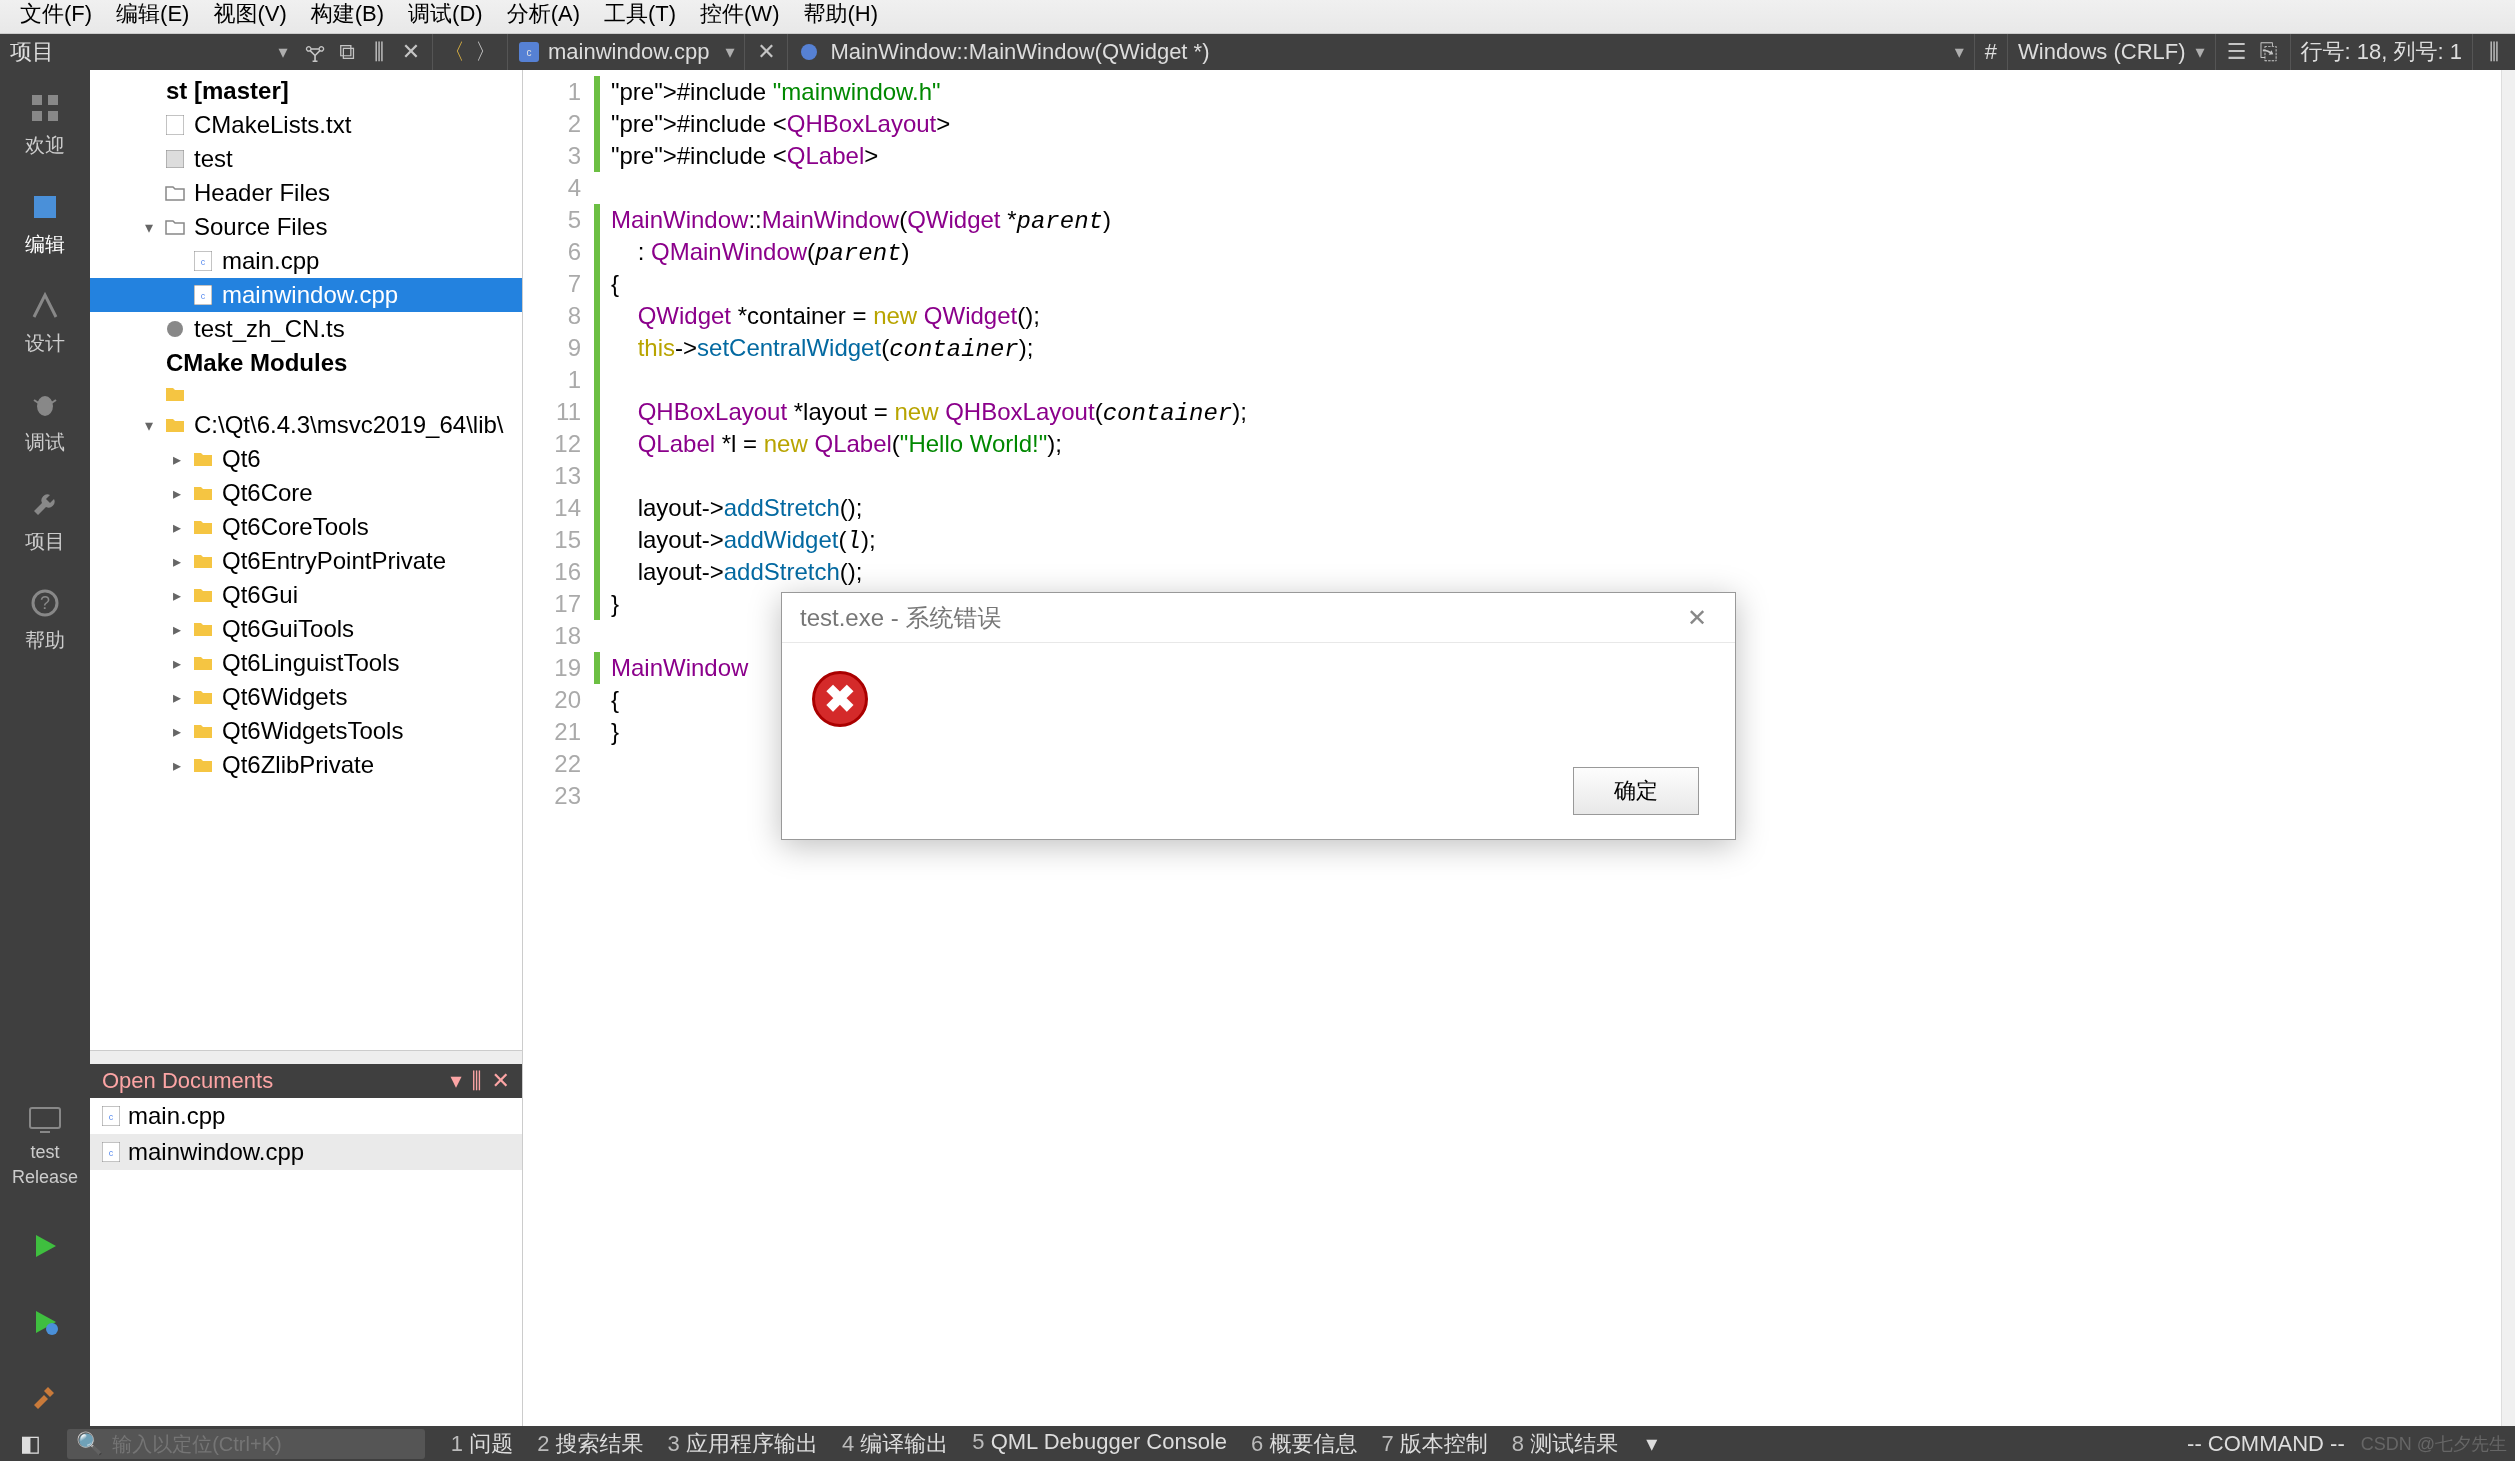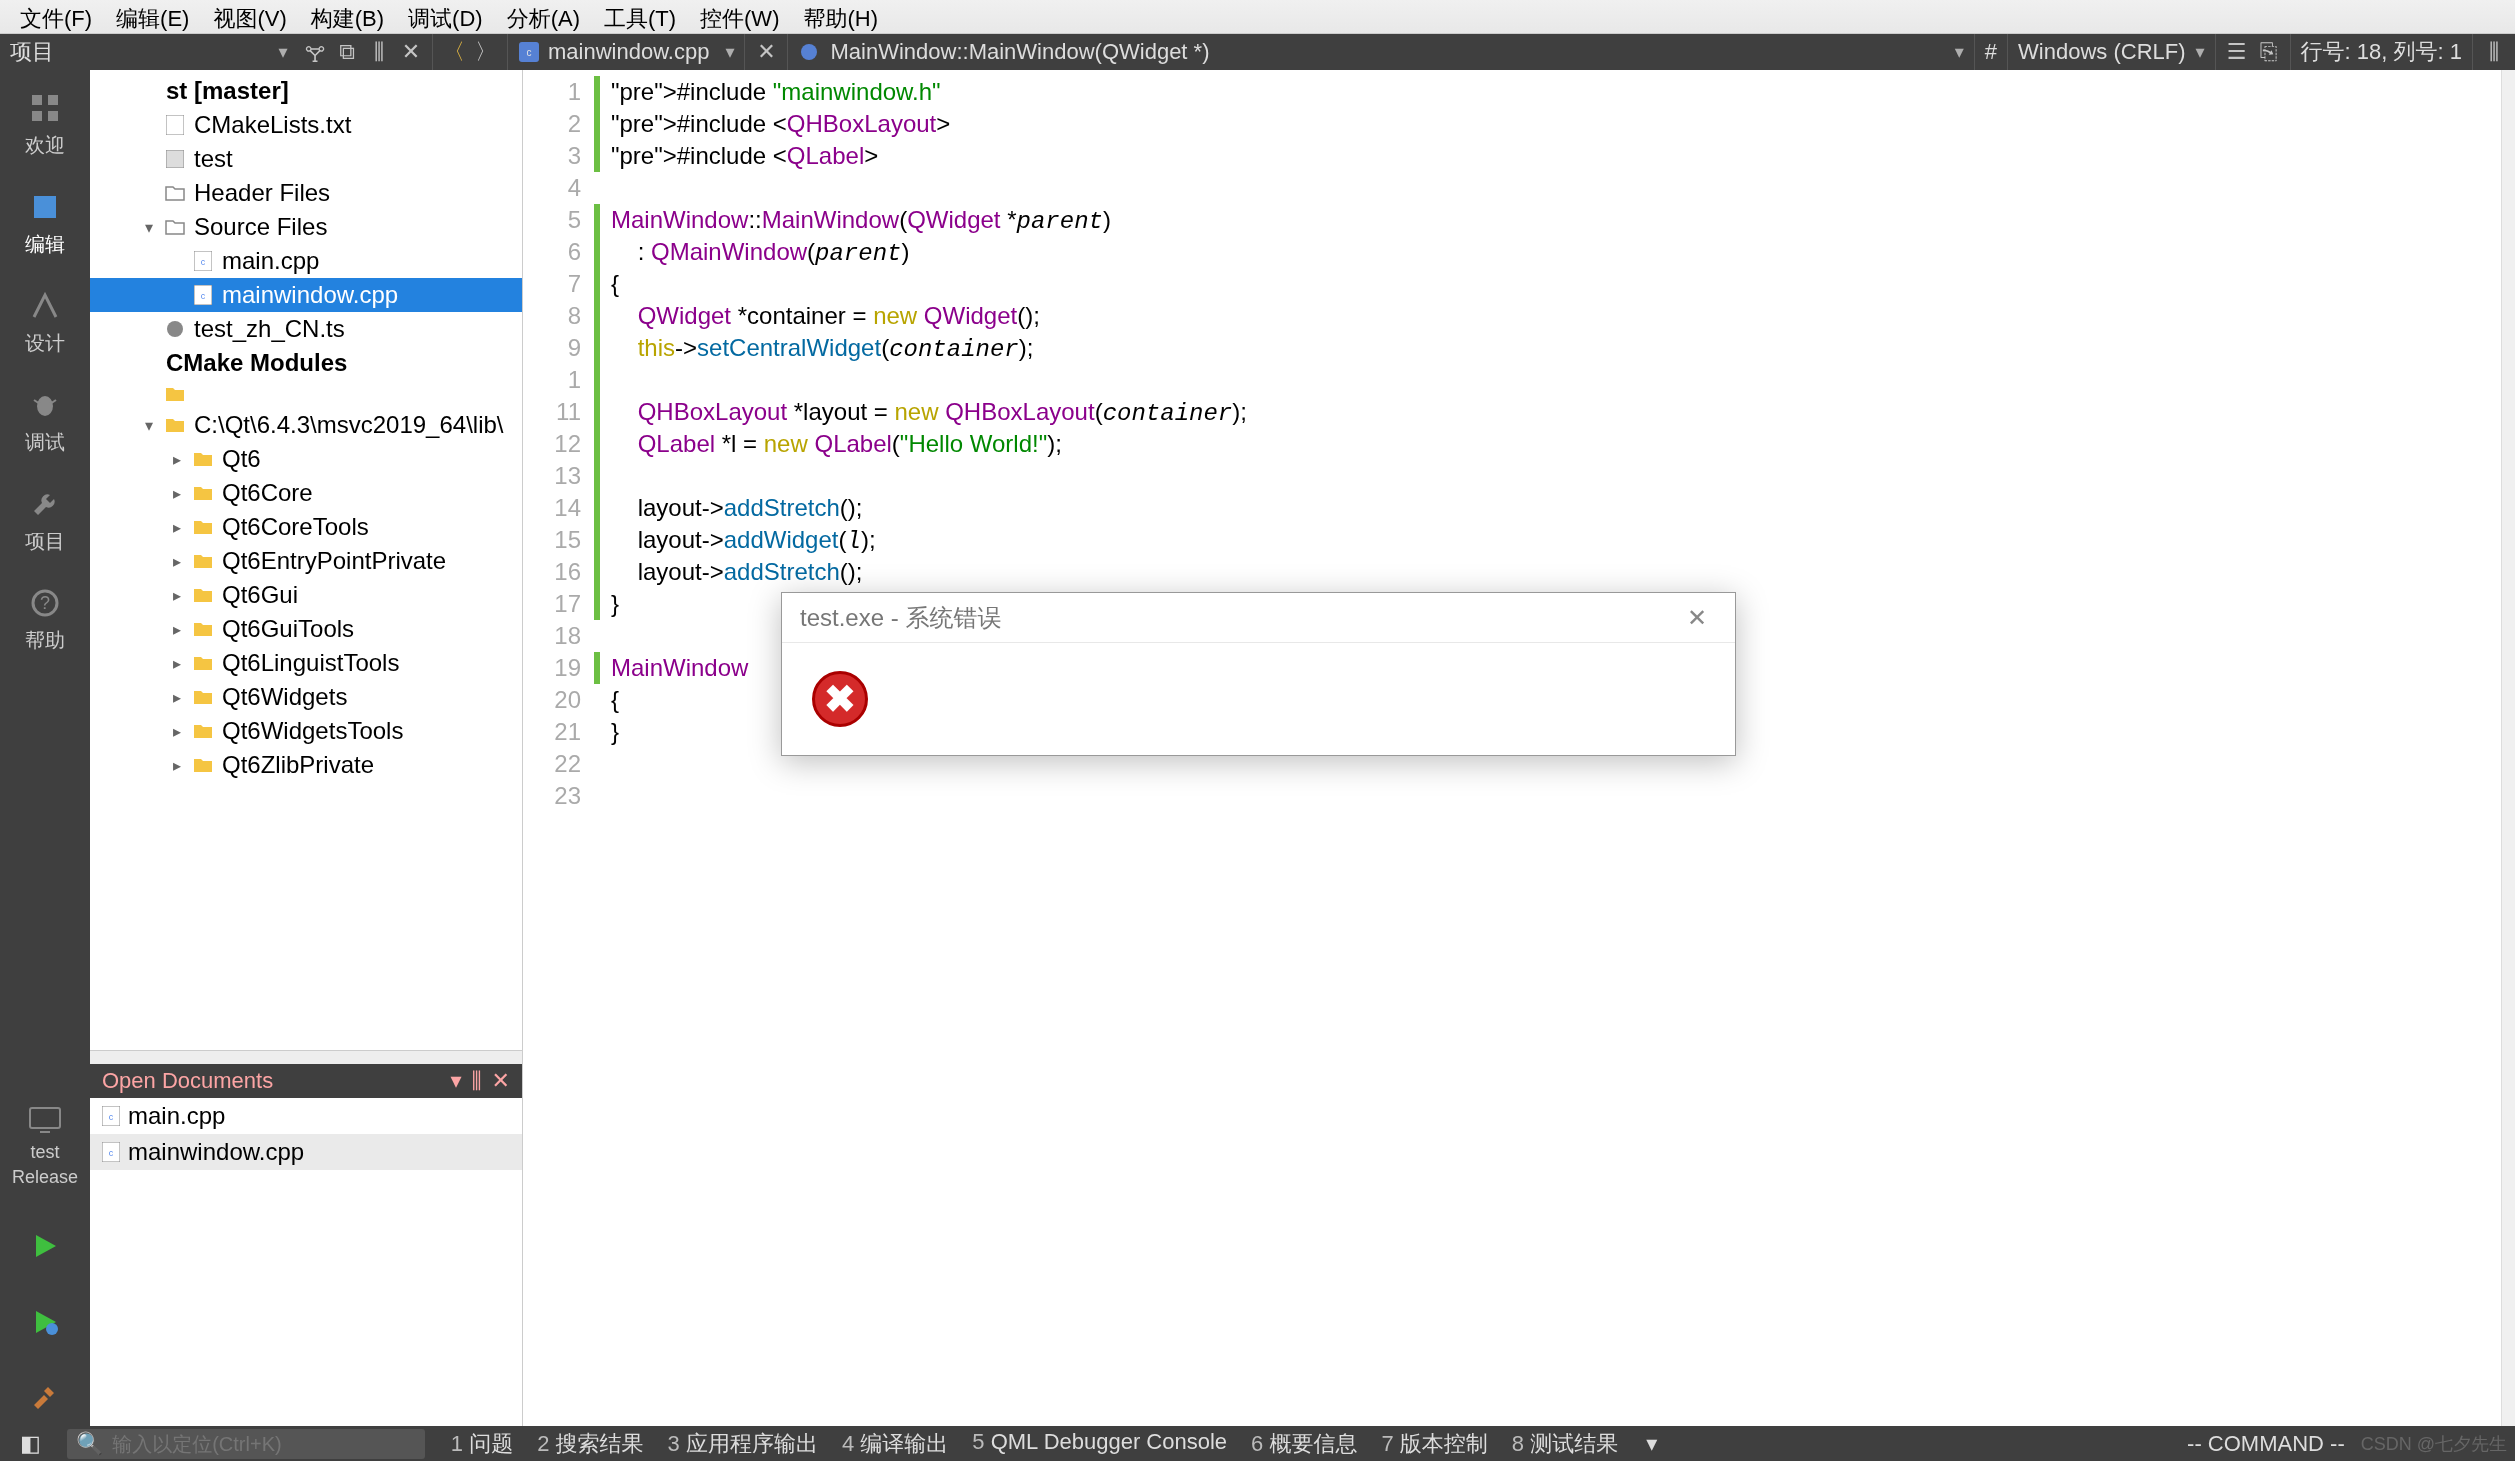"文件(F)" .menubar { align-items: flex-start -> flex-end }
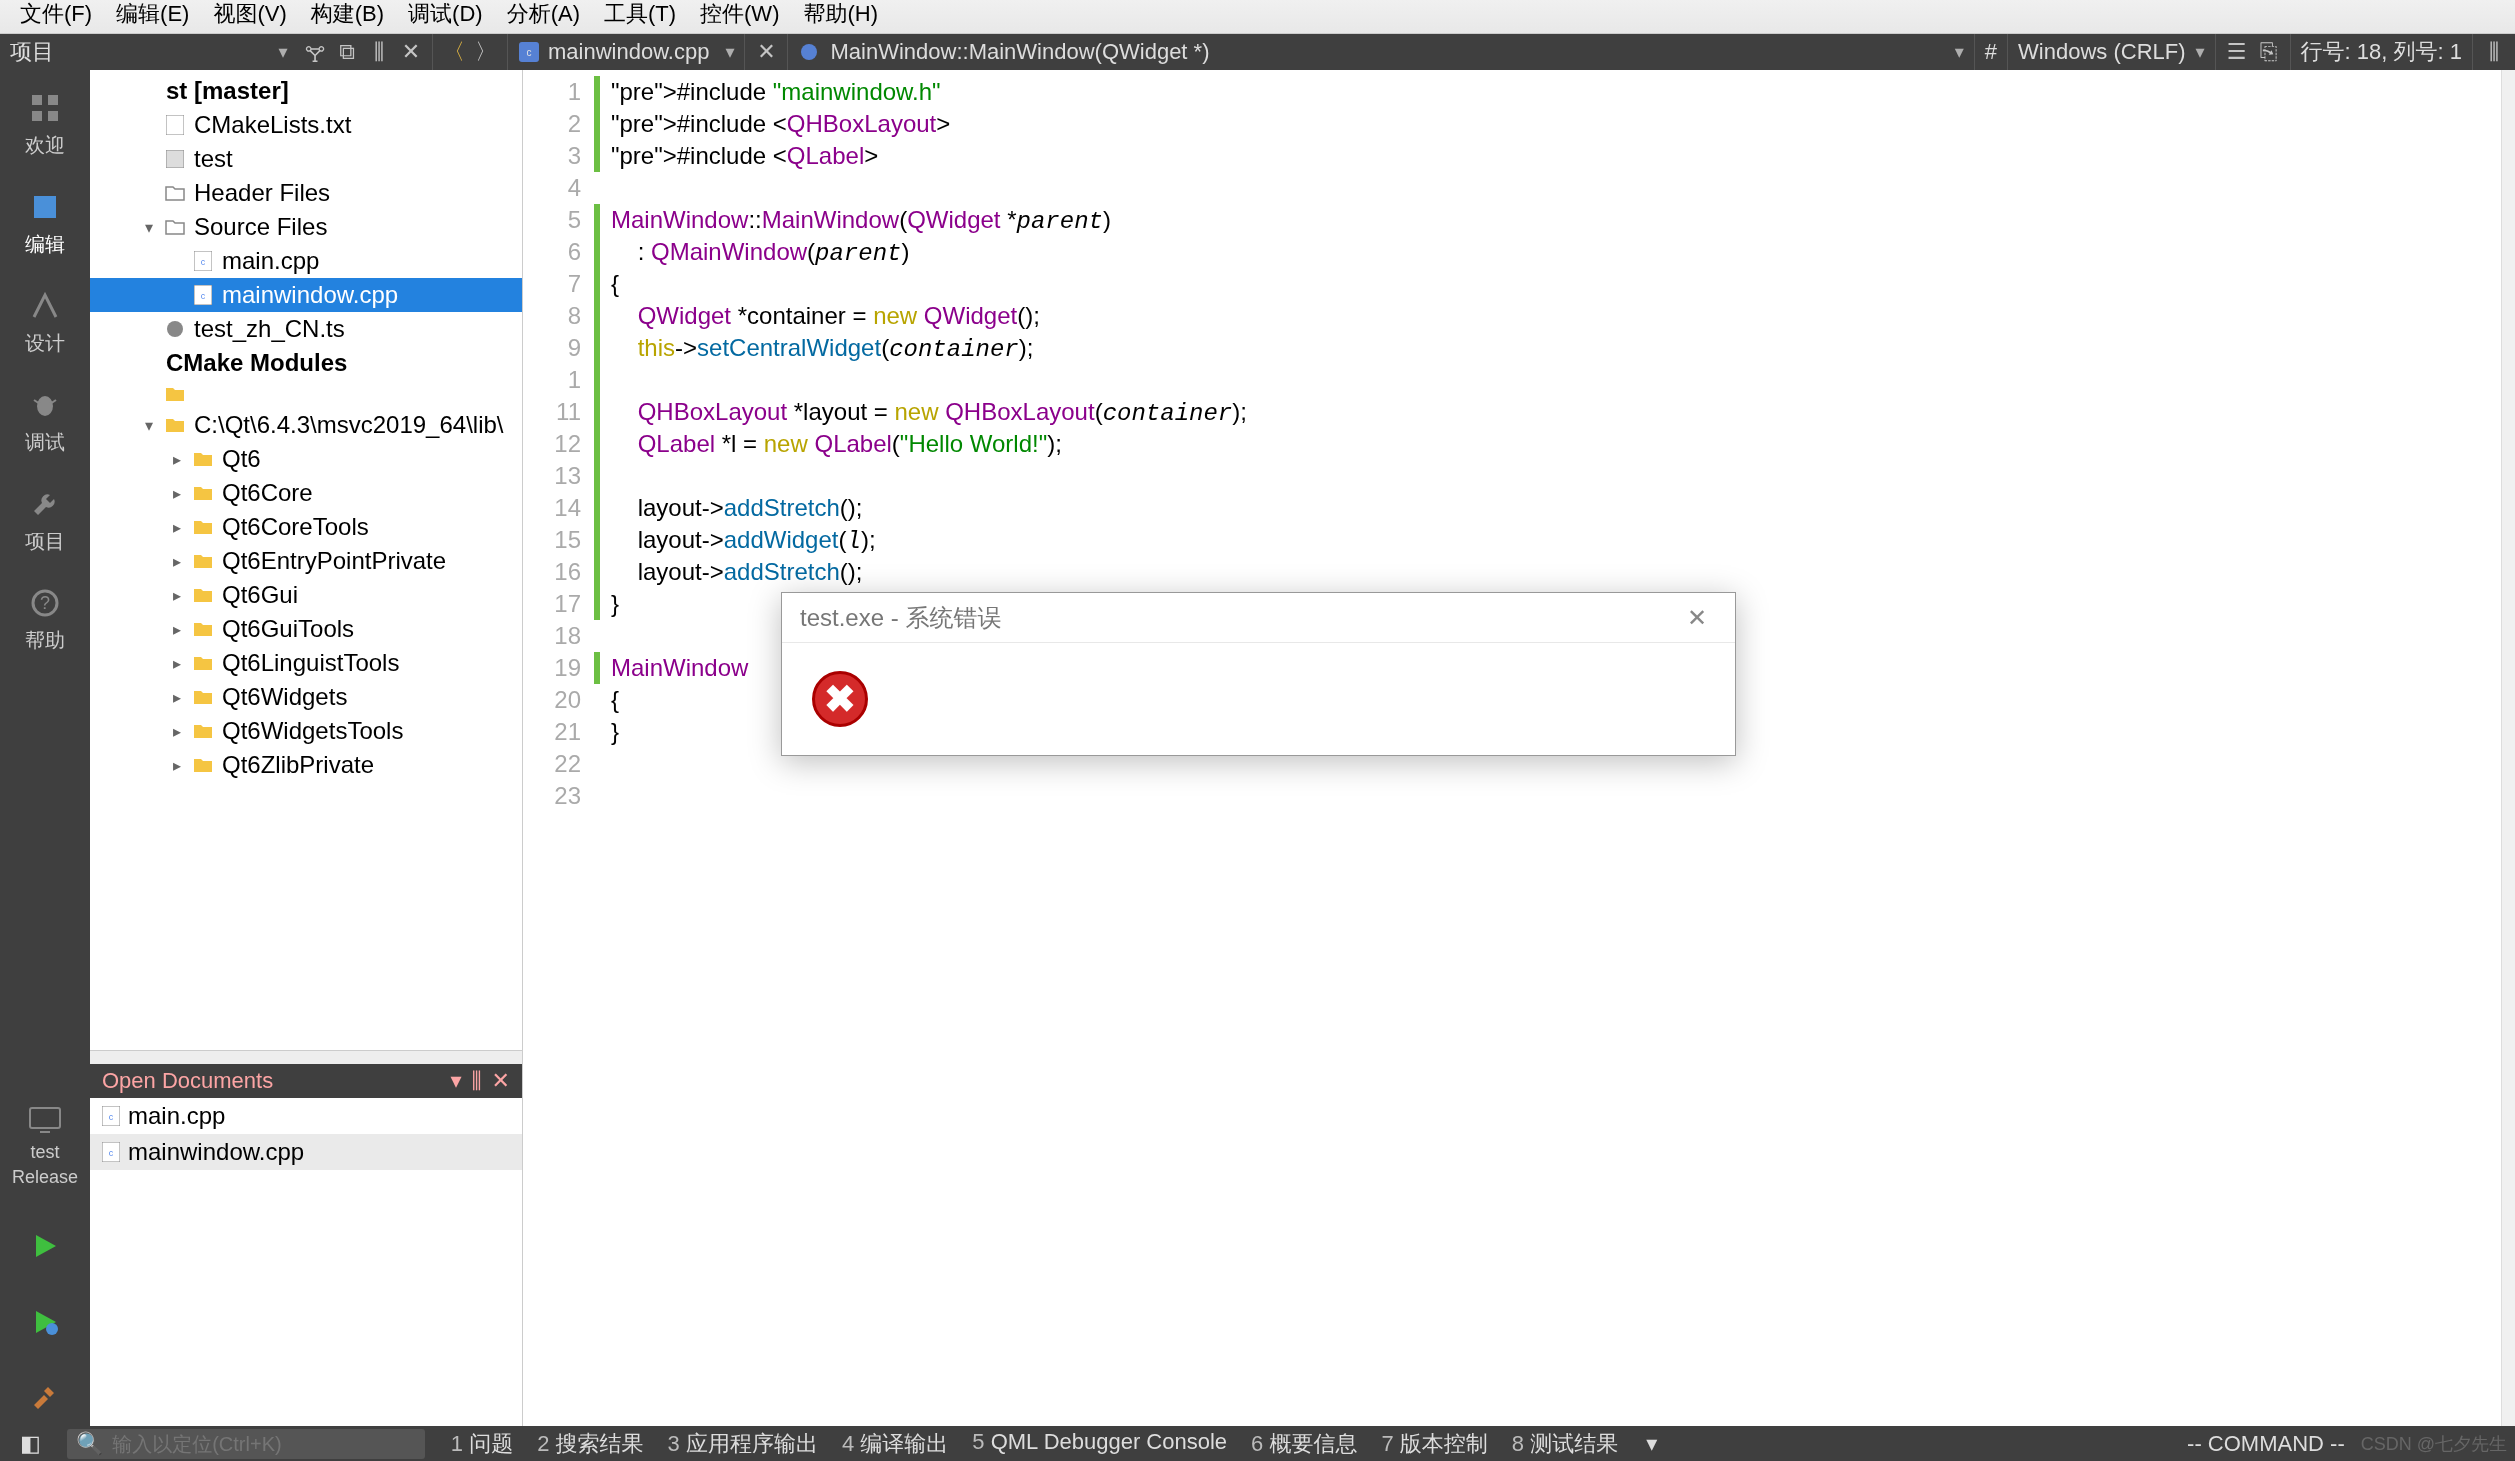"确定" div.dlg-buttons { html: none -> <div> <button>确定</button> </div> }
